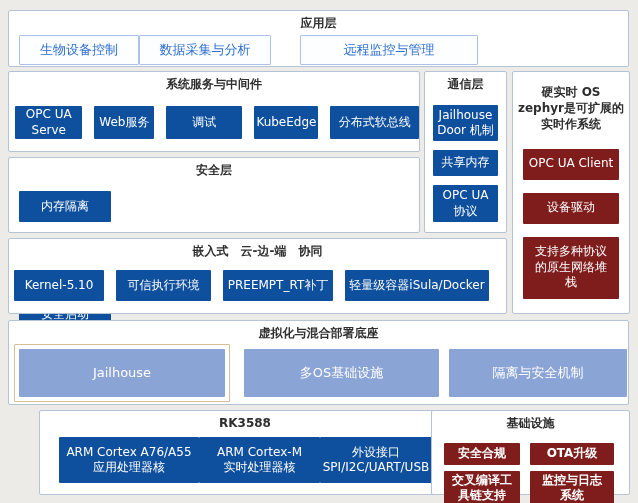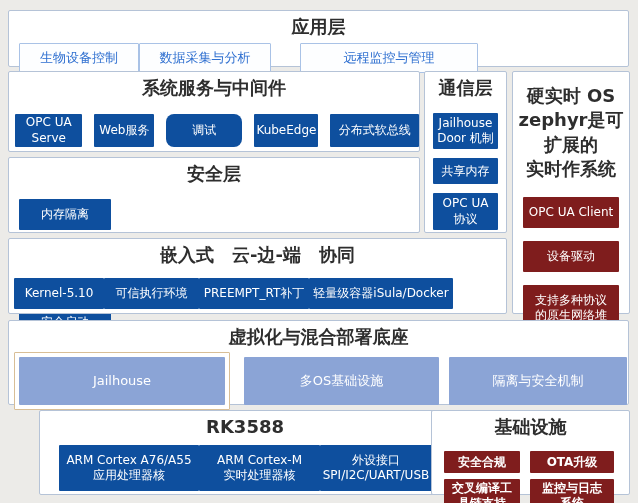"应用层" .panel-title { font-size: 18px -> 12px }
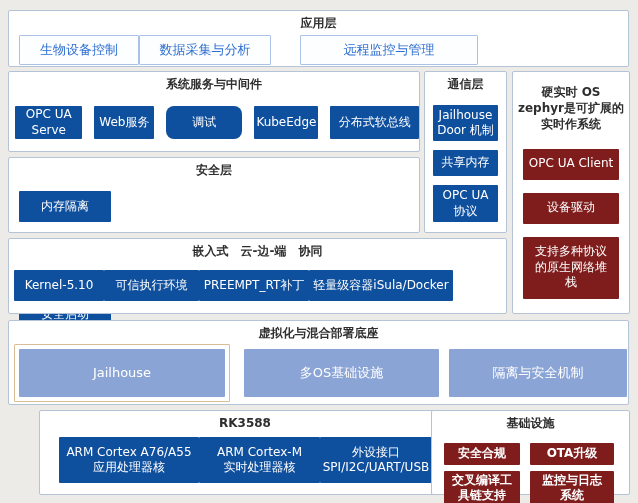"调试" #sys-b3 { border-radius: 8px -> none }
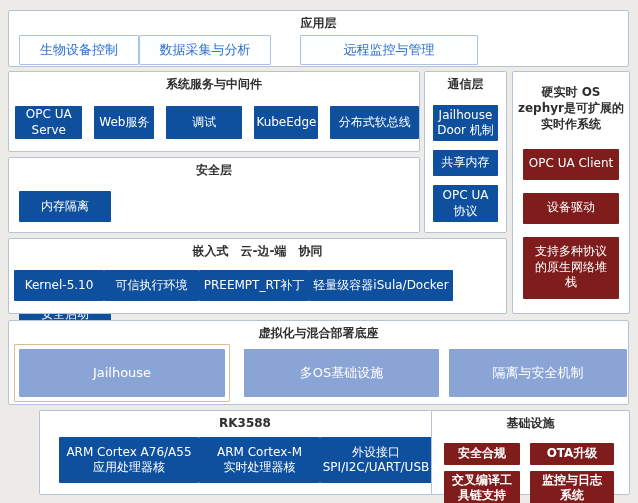"Kernel-5.10" #panel-emb .row { gap: 0 -> 12px }
